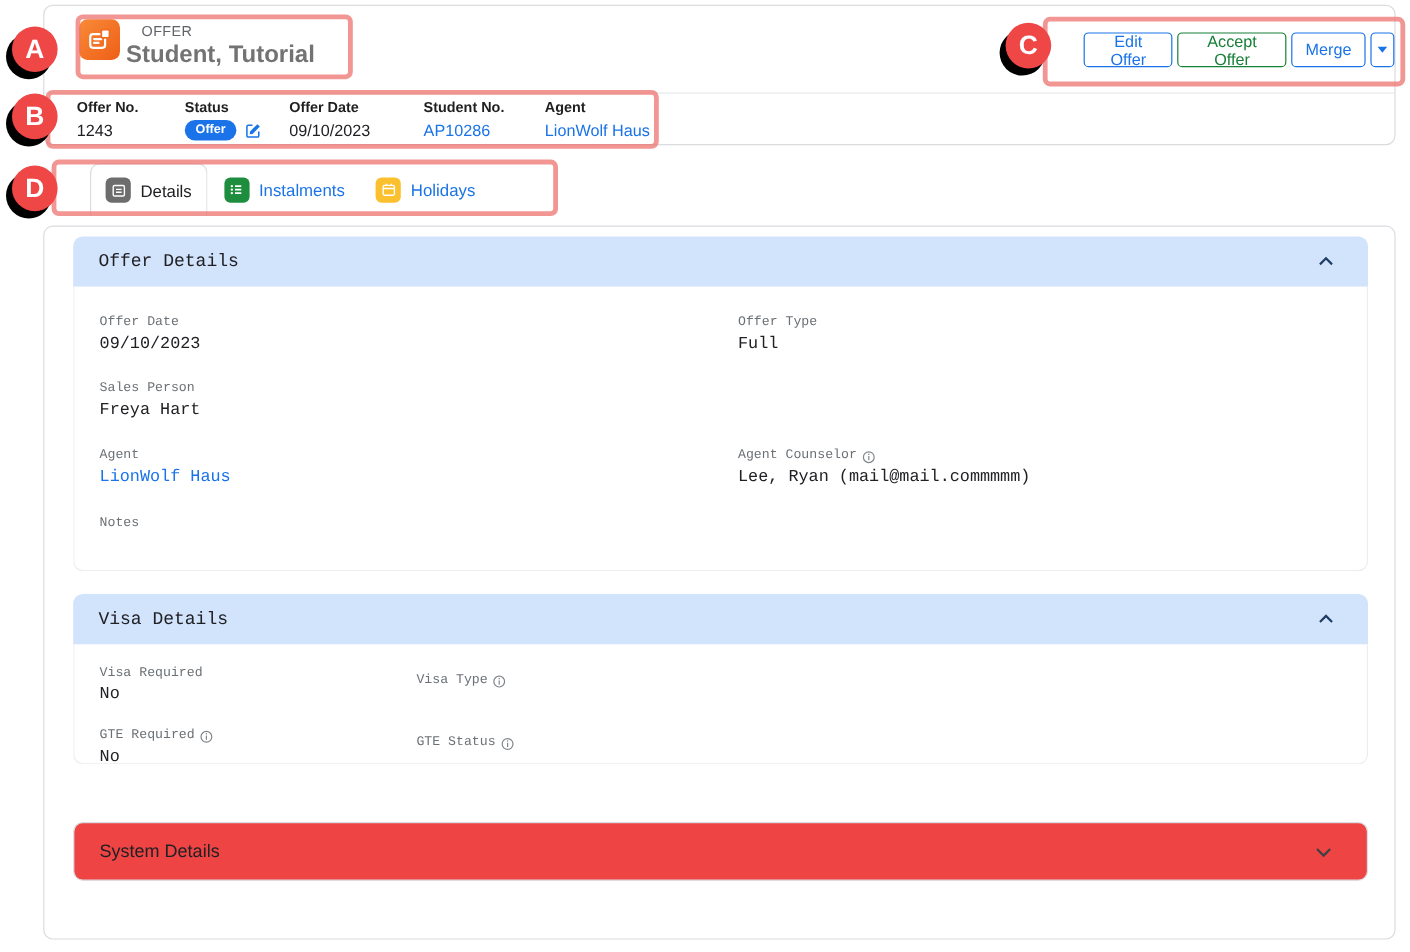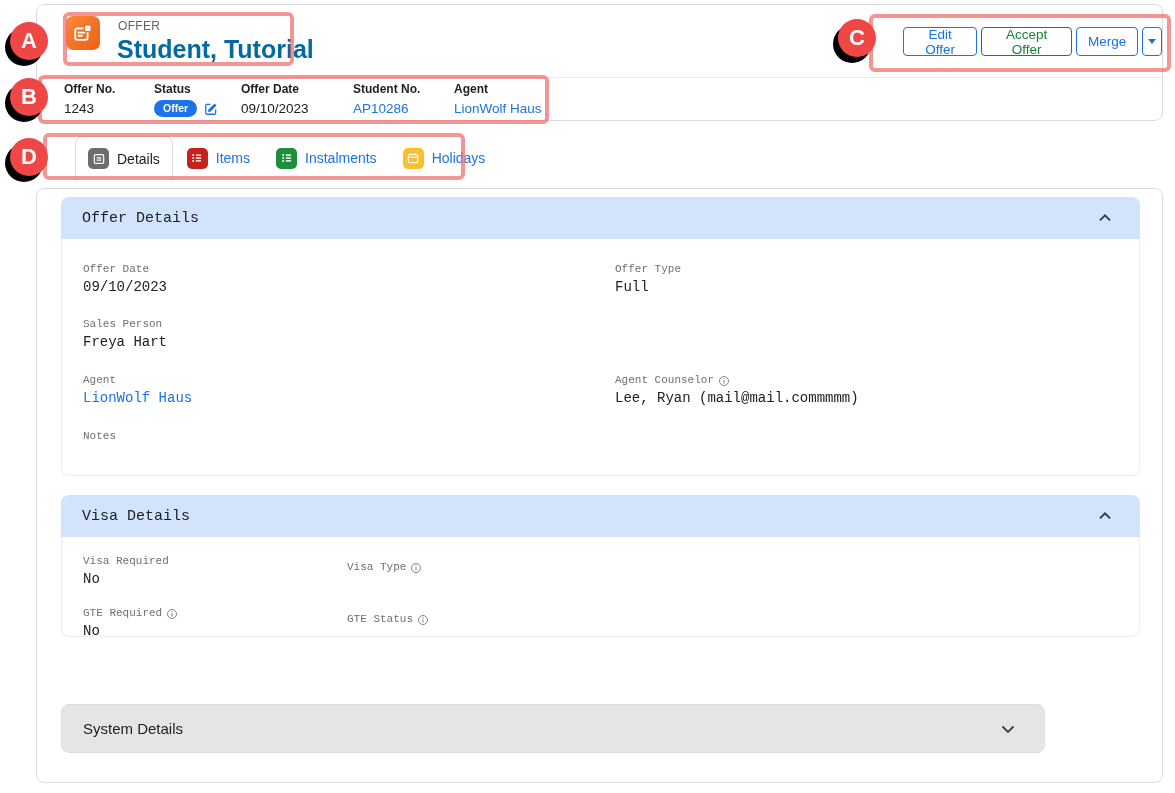"Student, Tutorial" .record-title { color: #0369a1 -> #737373; font-size: 25px -> 20px; left: 80px -> 68px }
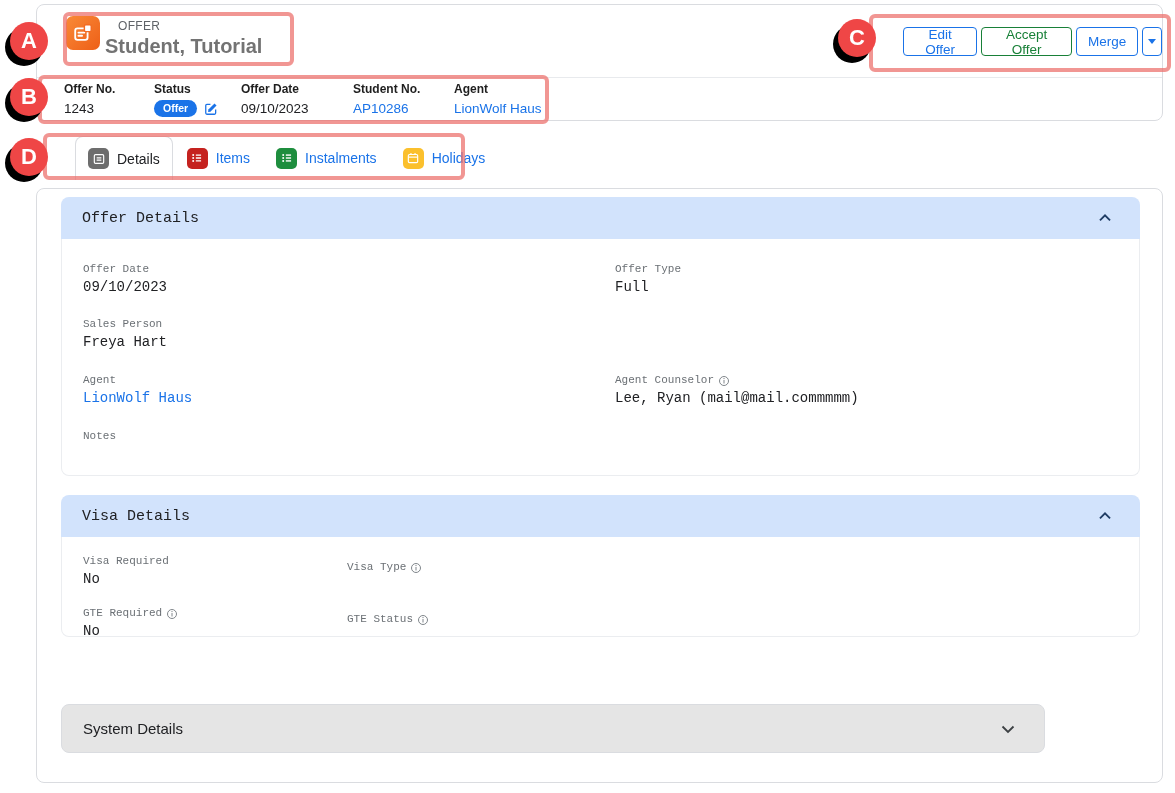"Items" div.tab { html: <div> <span> <svg> <circle></circle> <line></line> <circle></circle> <line></line> <circle></circle> <line></line> </svg> </span> <span>Items</span> </div> -> none }
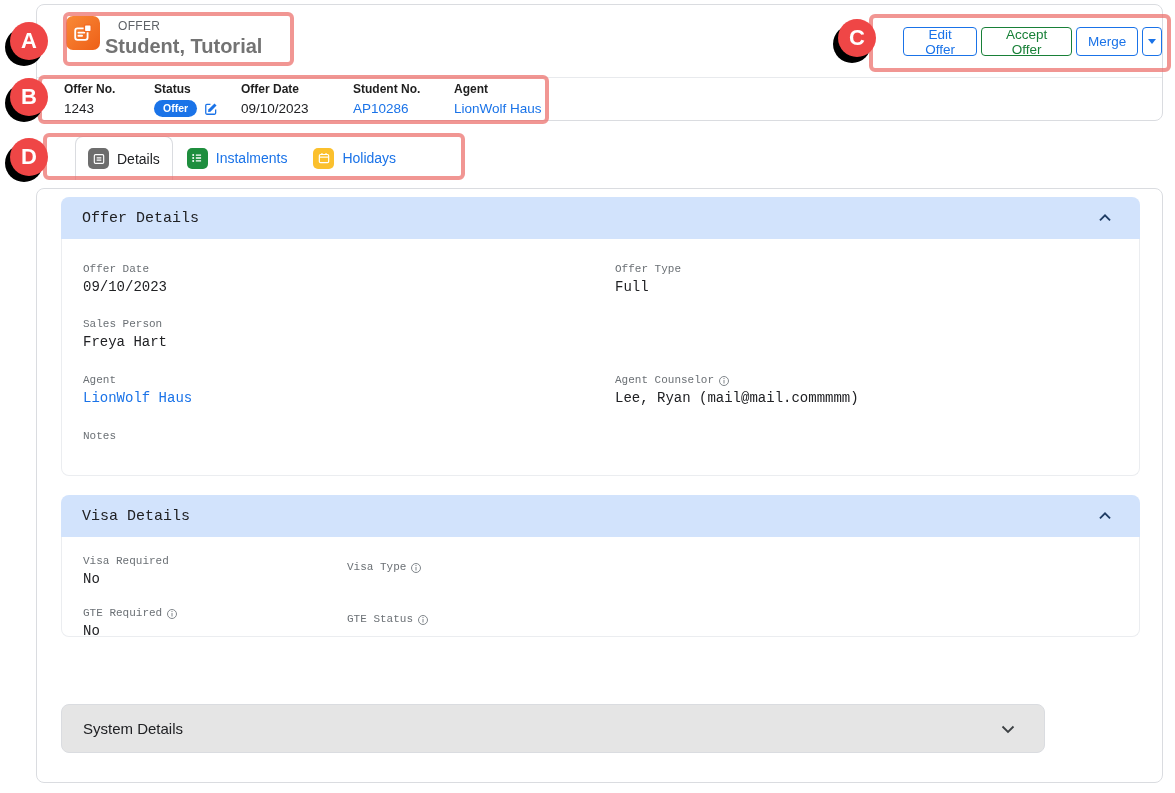"System Details" .sys-card { background: #e5e5e5 -> #ef4444; top: 515px -> 496px; width: 984px -> 1079px }
